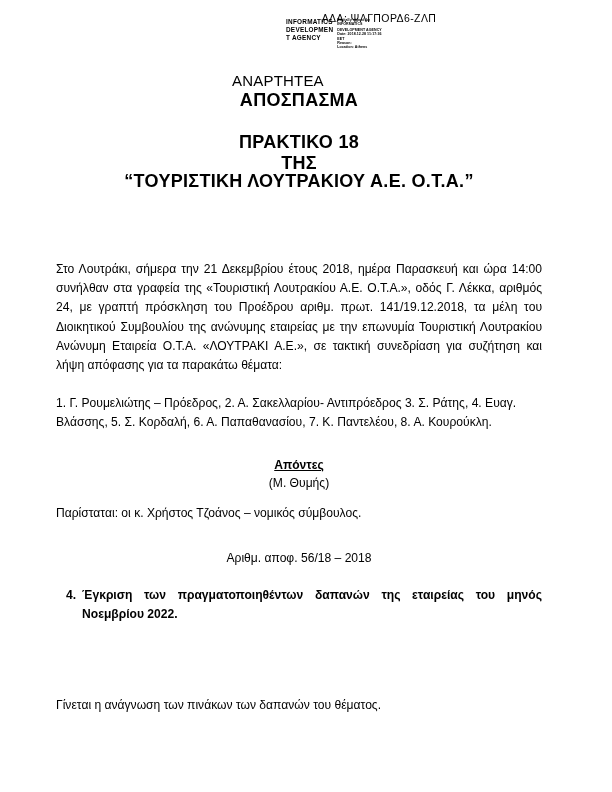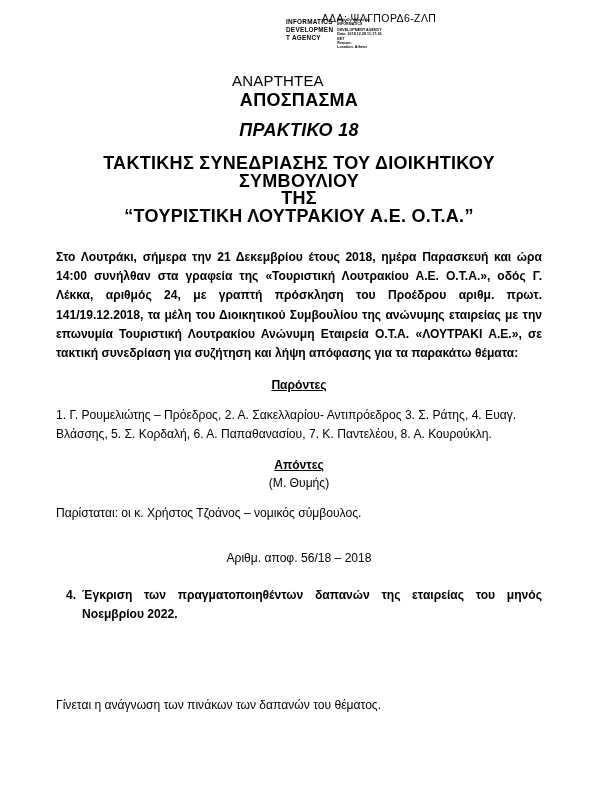"ΠΡΑΚΤΙΚΟ 18" .t-praktiko { font-style: italic -> none; top: 120px -> 132px }
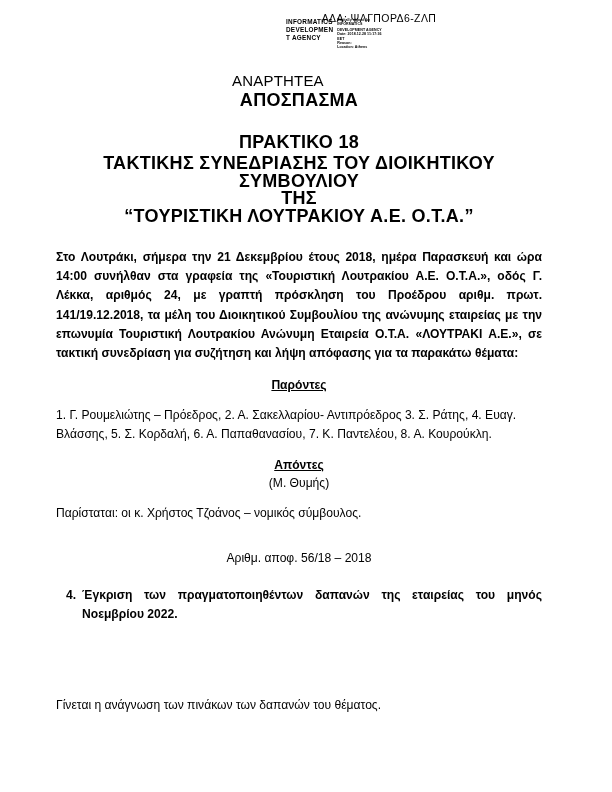"ΤΑΚΤΙΚΗΣ ΣΥΝΕΔΡΙΑΣΗΣ ΤΟΥ ΔΙΟΙΚΗΤΙΚΟΥ" div { html: <div>ΤΑΚΤΙΚΗΣ ΣΥΝΕΔΡΙΑΣΗΣ ΤΟΥ ΔΙΟΙΚΗΤΙΚΟΥ ΣΥΜΒΟΥΛΙΟΥ</div> -> none }
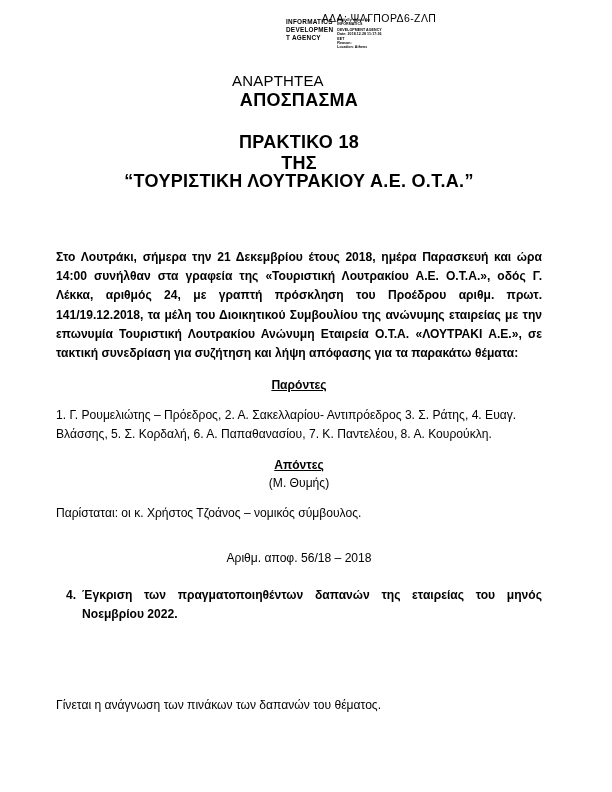"Στο Λουτράκι, σήμερα την 21" .p-main { font-weight: bold -> none; top: 248px -> 260px }
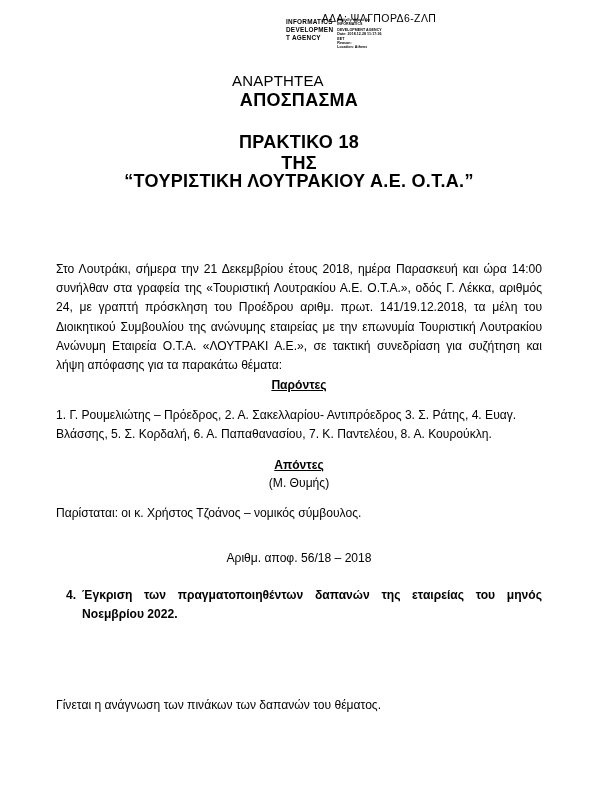"Παρόντες" div.body-block { html: <div> <span>Παρόντες</span> </div> -> none }
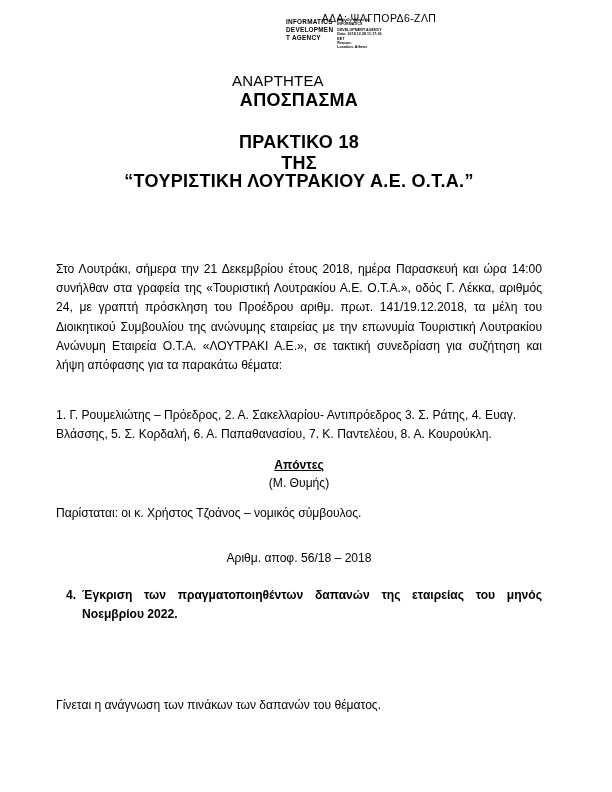"1. Γ. Ρουμελιώτης – Πρόεδρος," .p-members { margin-top: 12px -> none }
